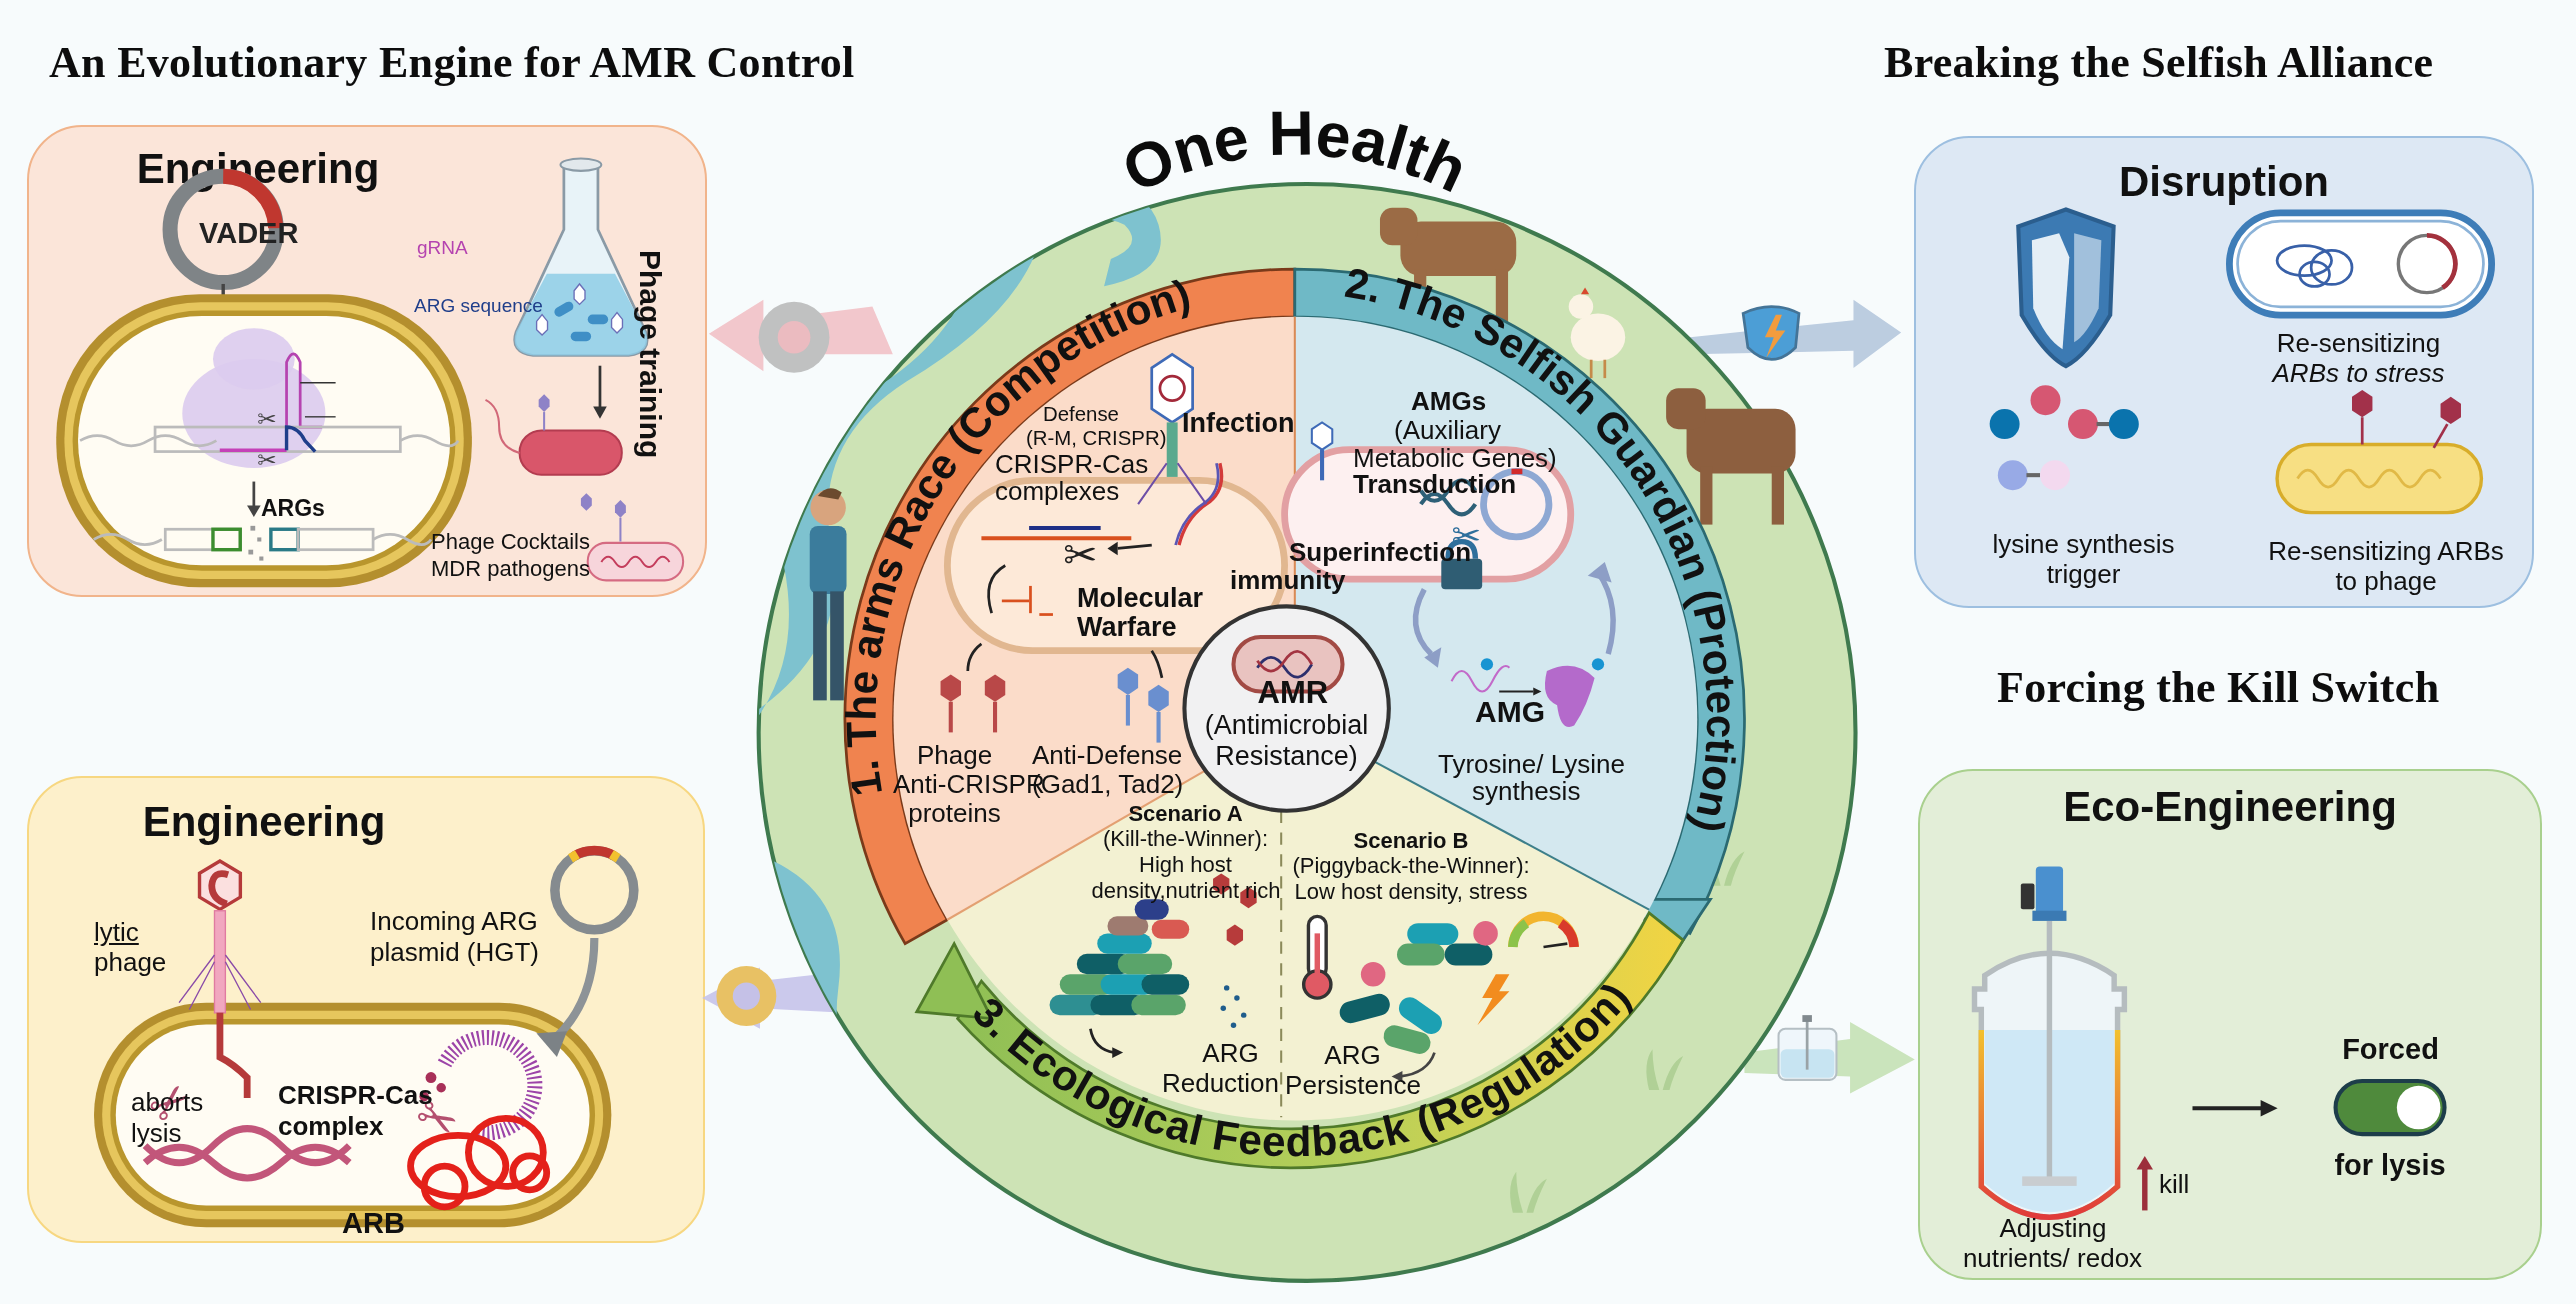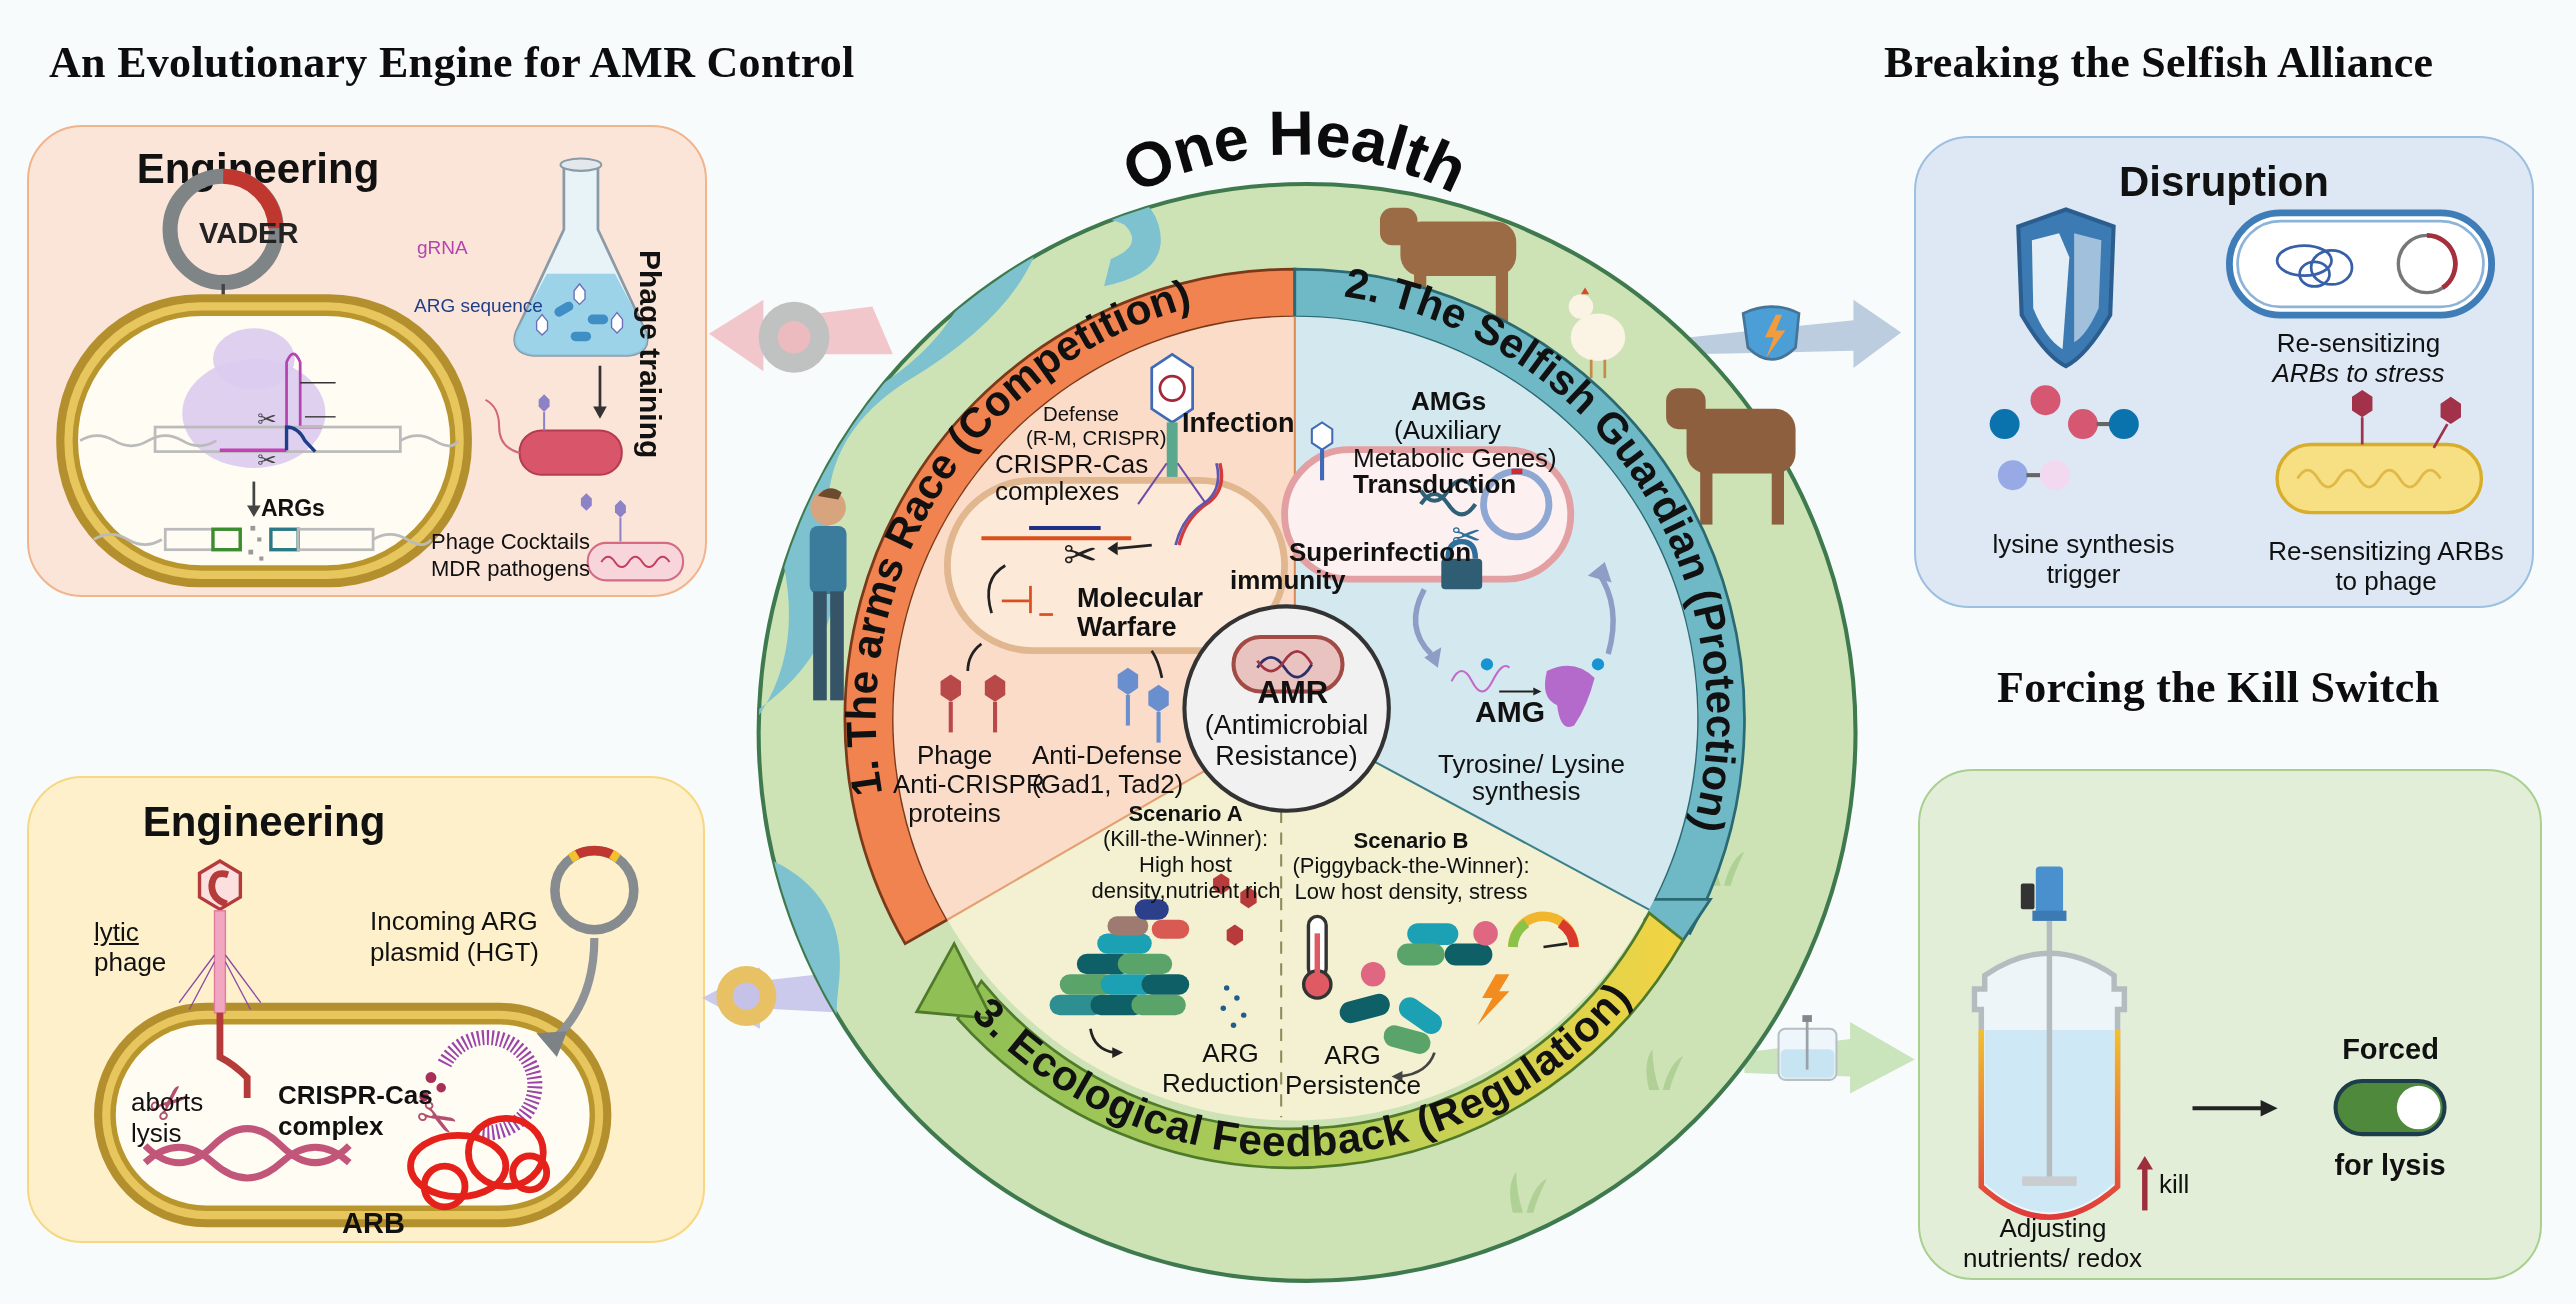"Eco-Engineering" div.panel-title { html: none -> <div>Eco-Engineering</div> }
